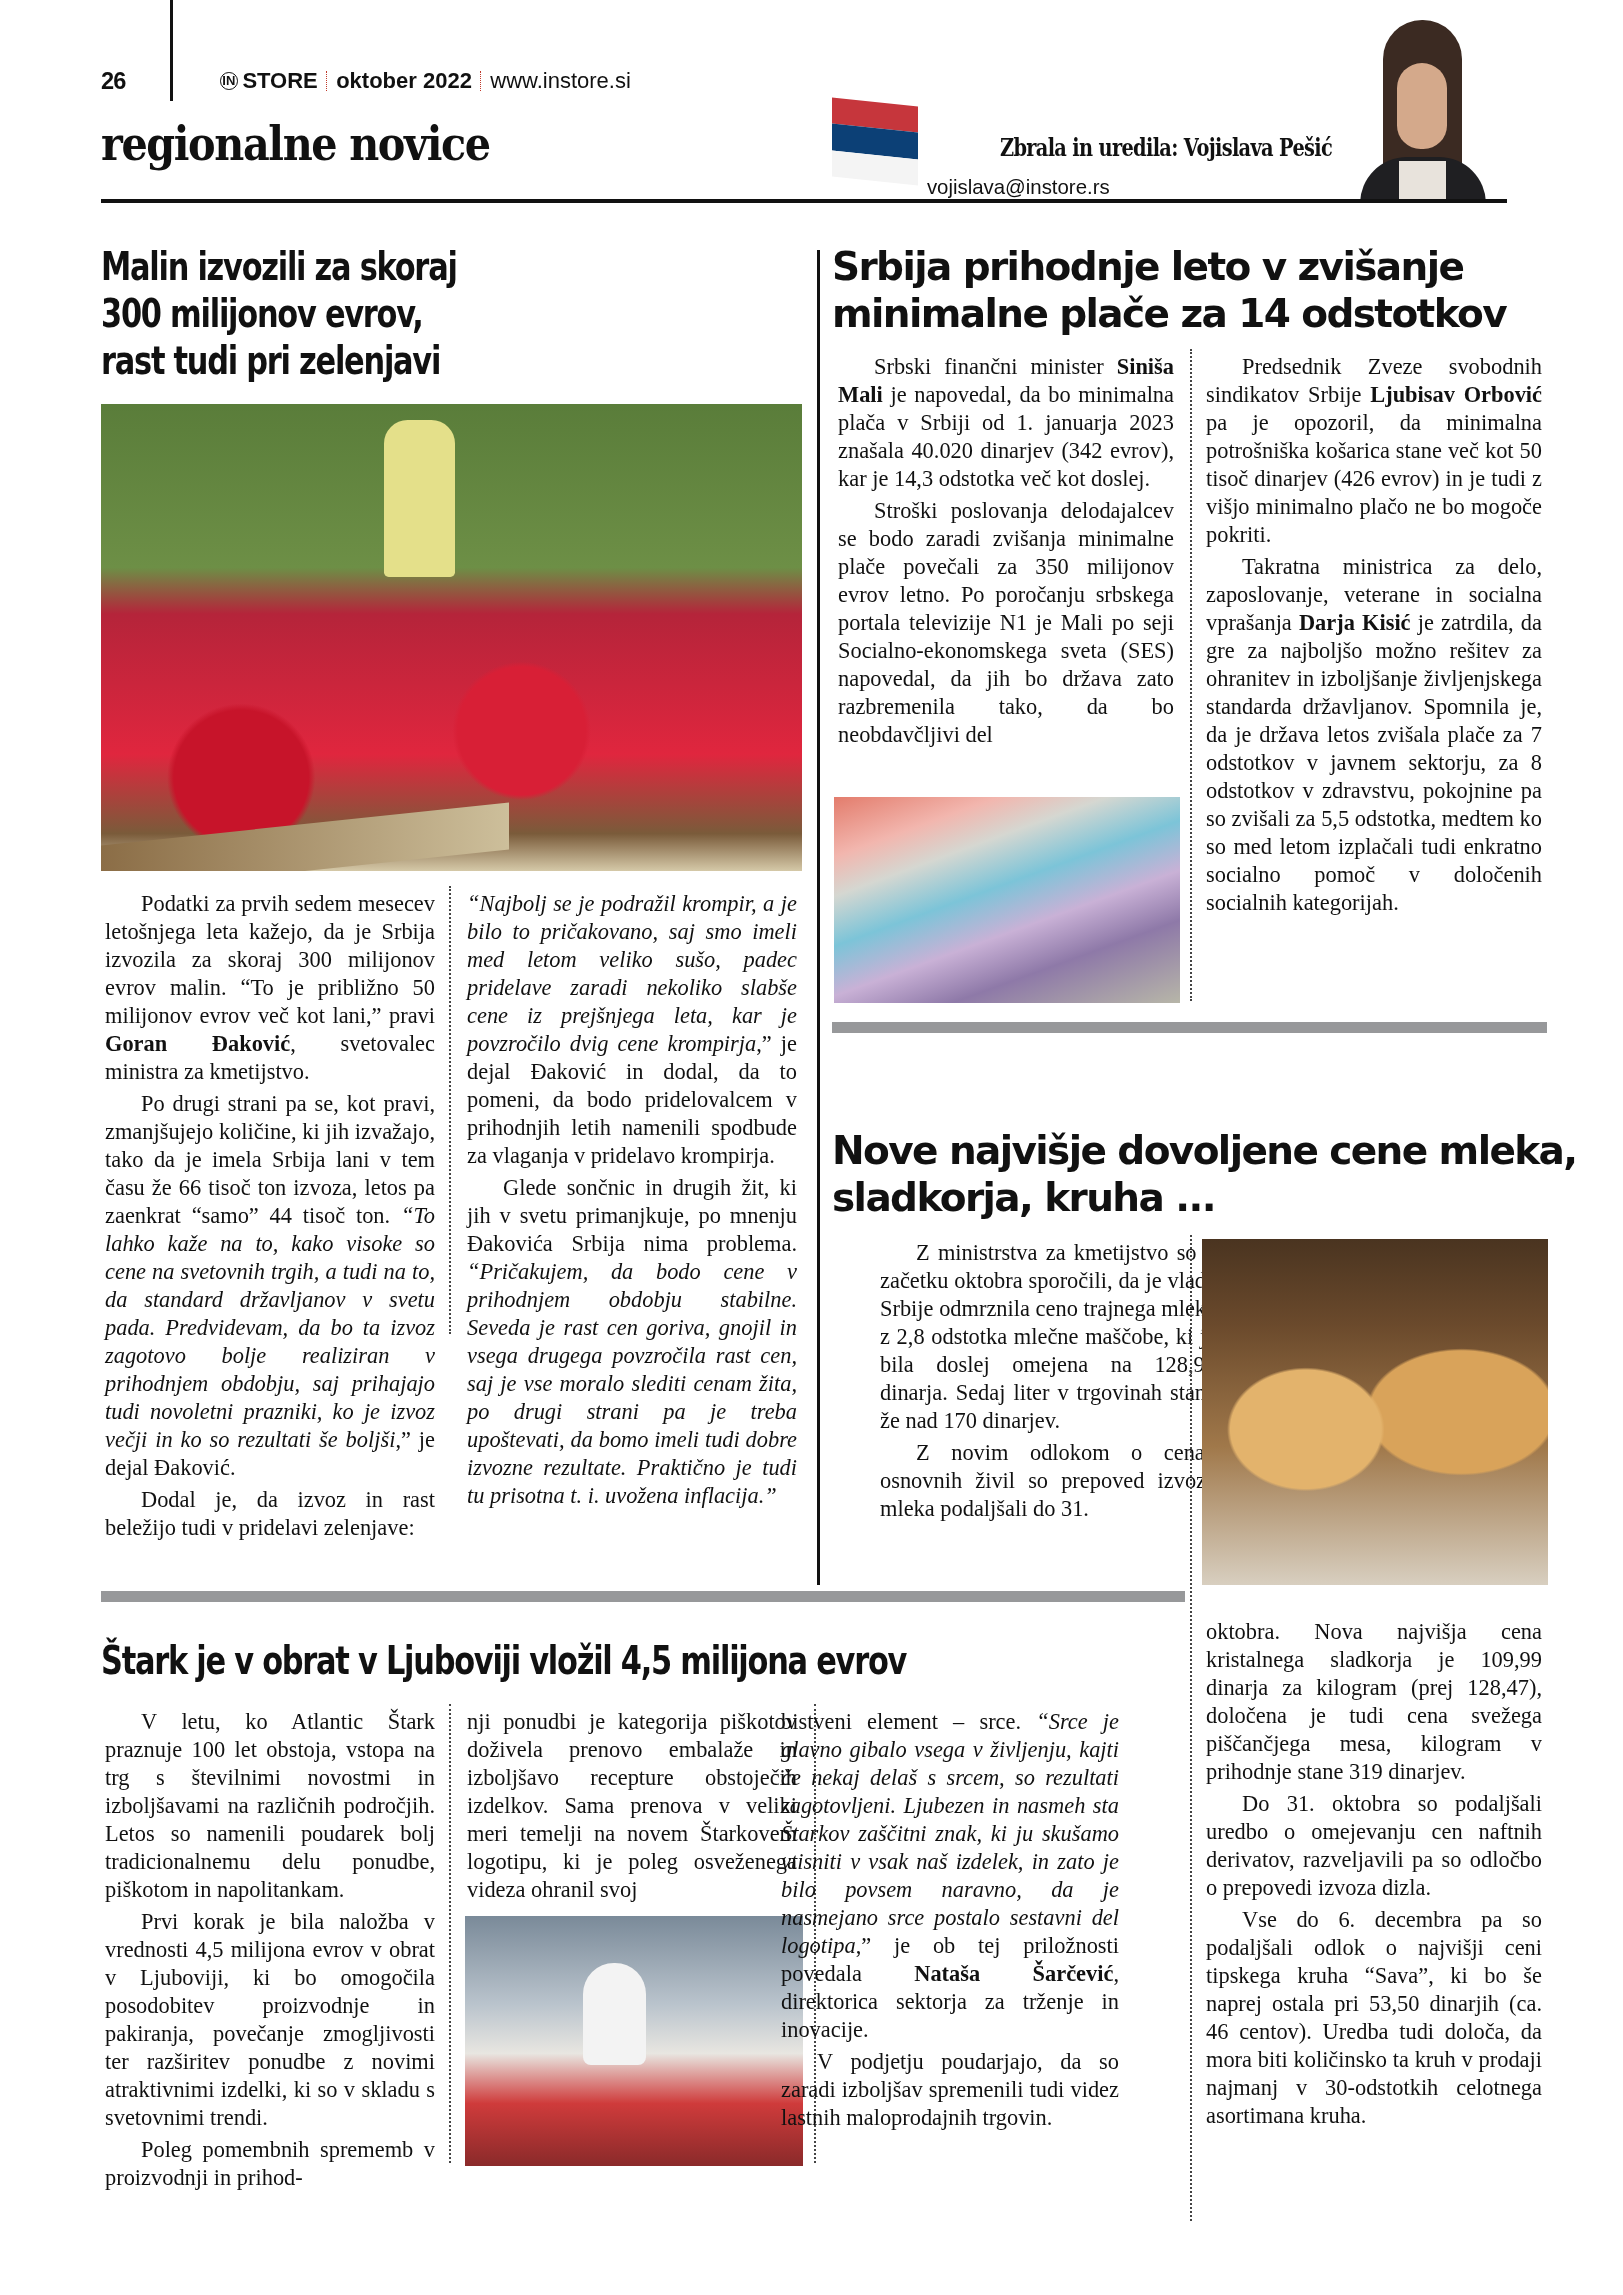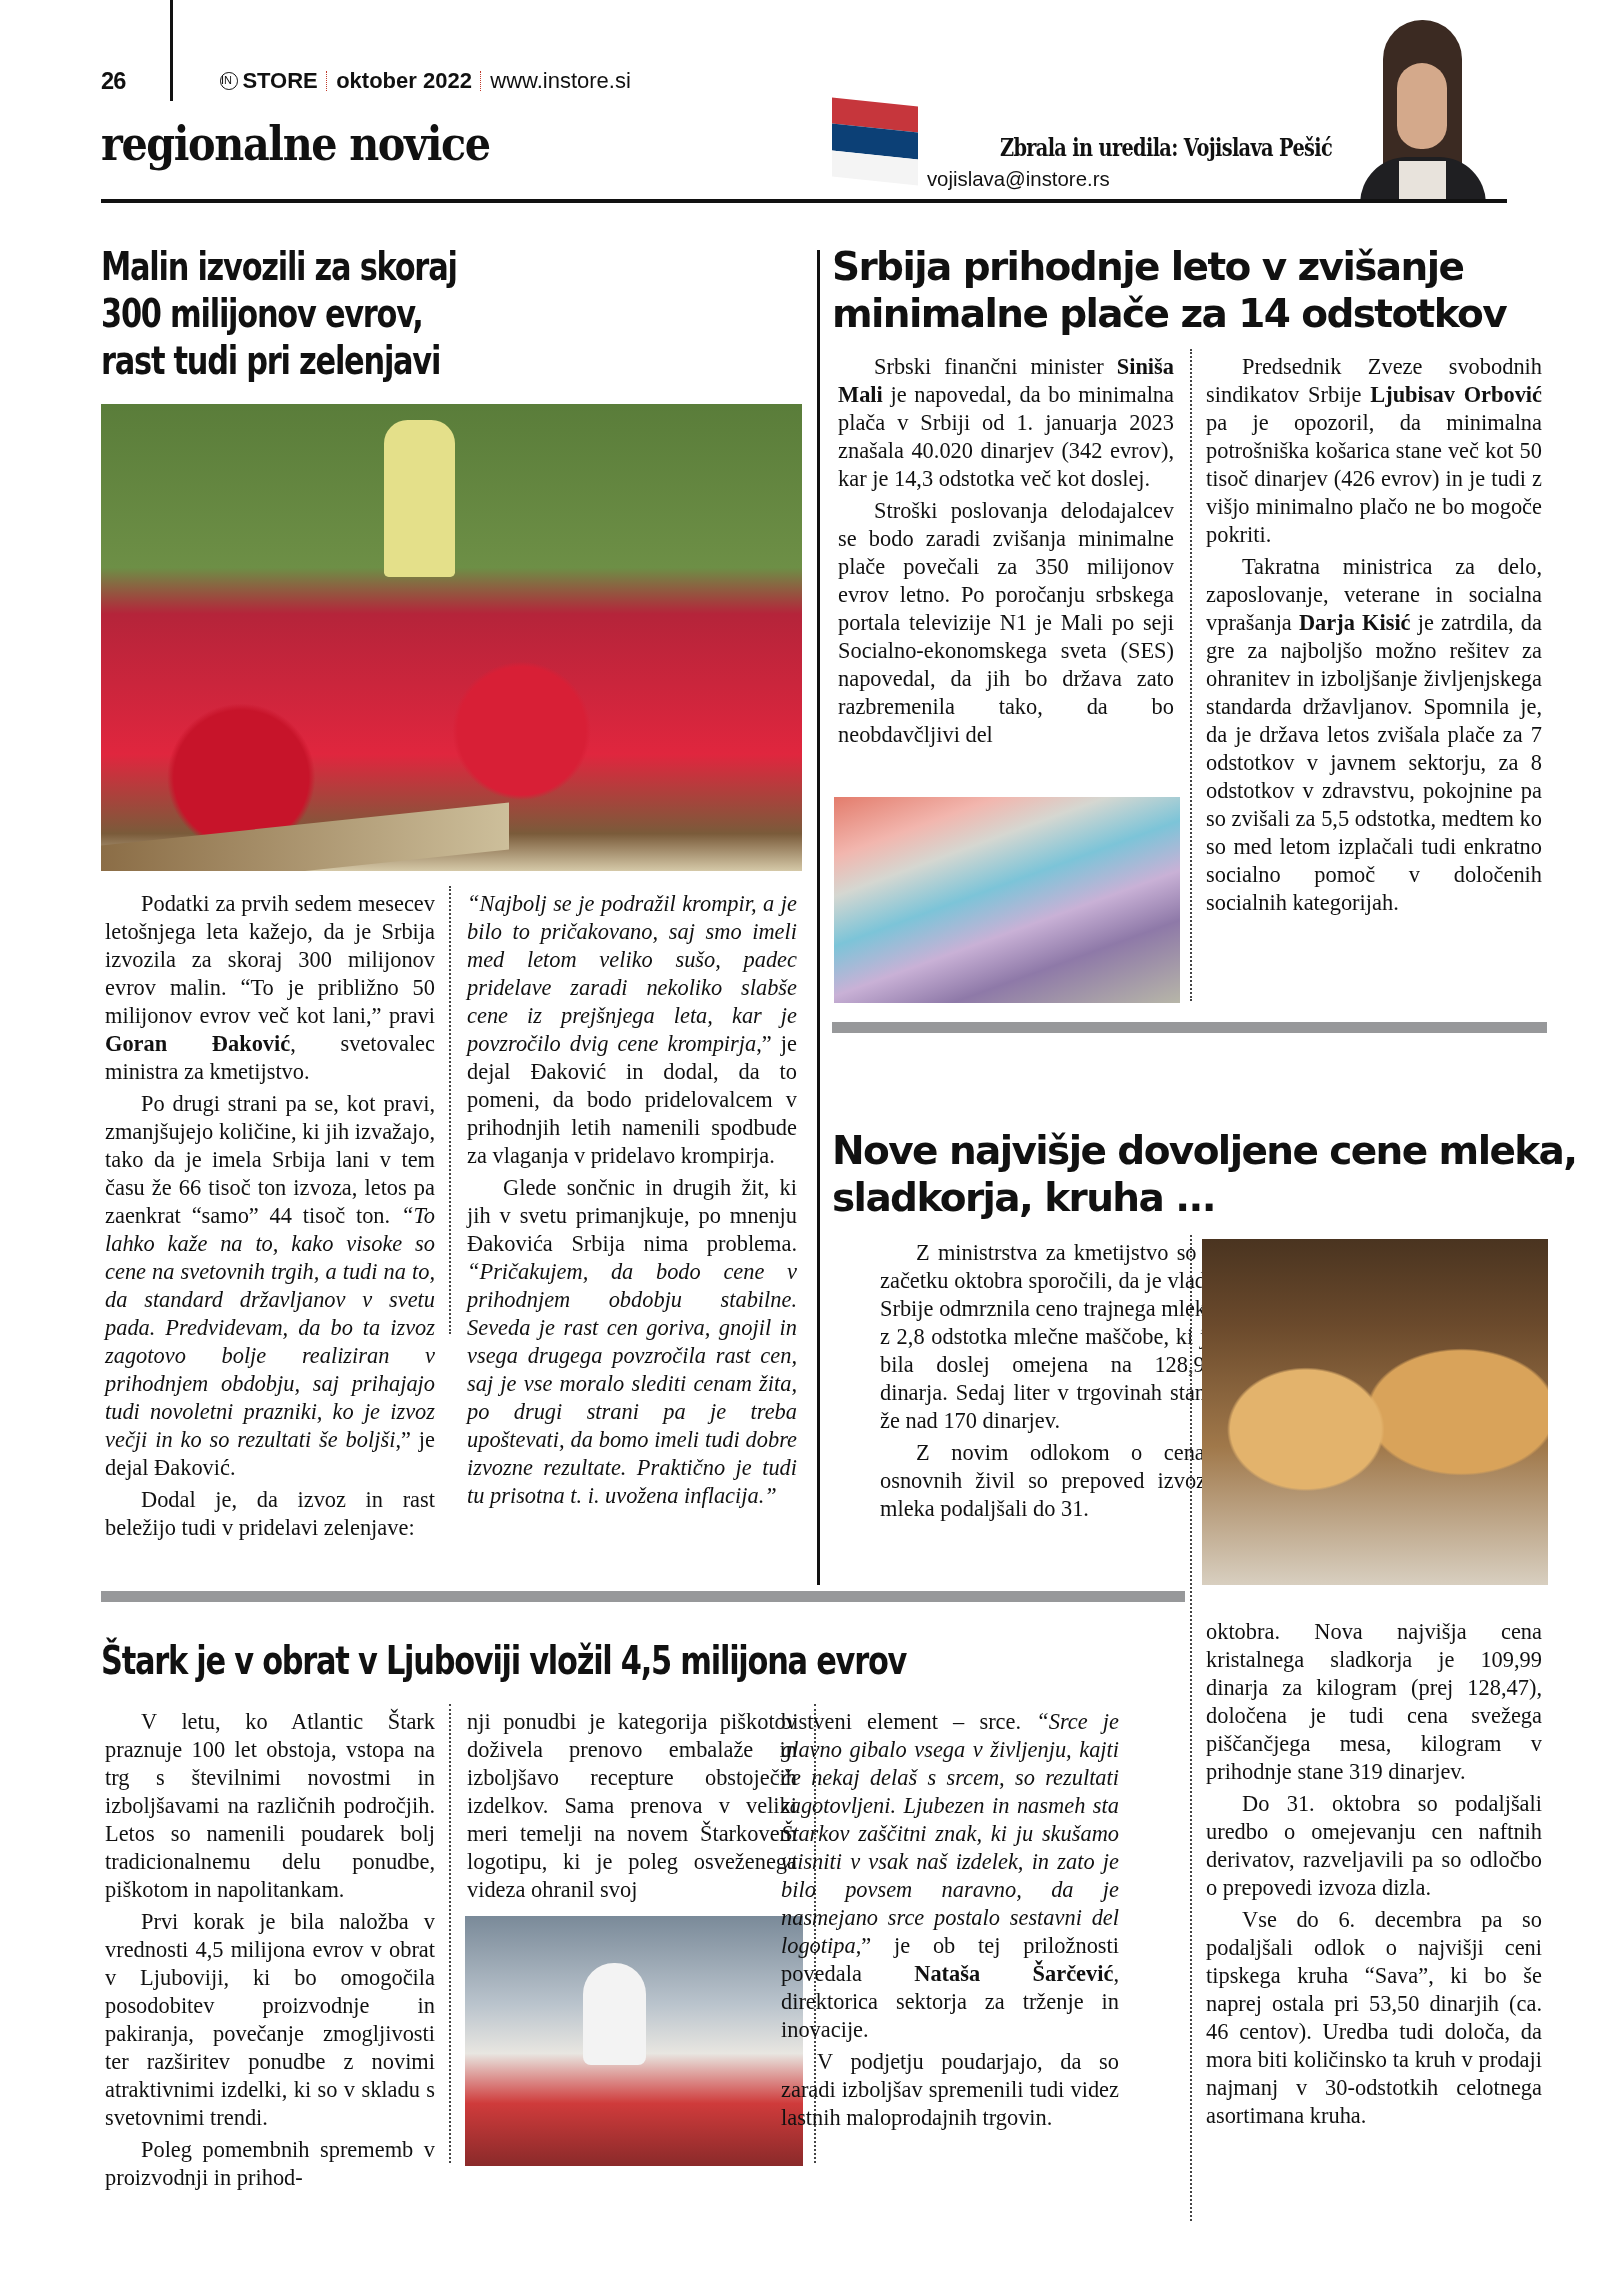"IN" .masthead .logo .in { font-size: 11px -> 13px; font-weight: normal -> bold; text-align: left -> center }
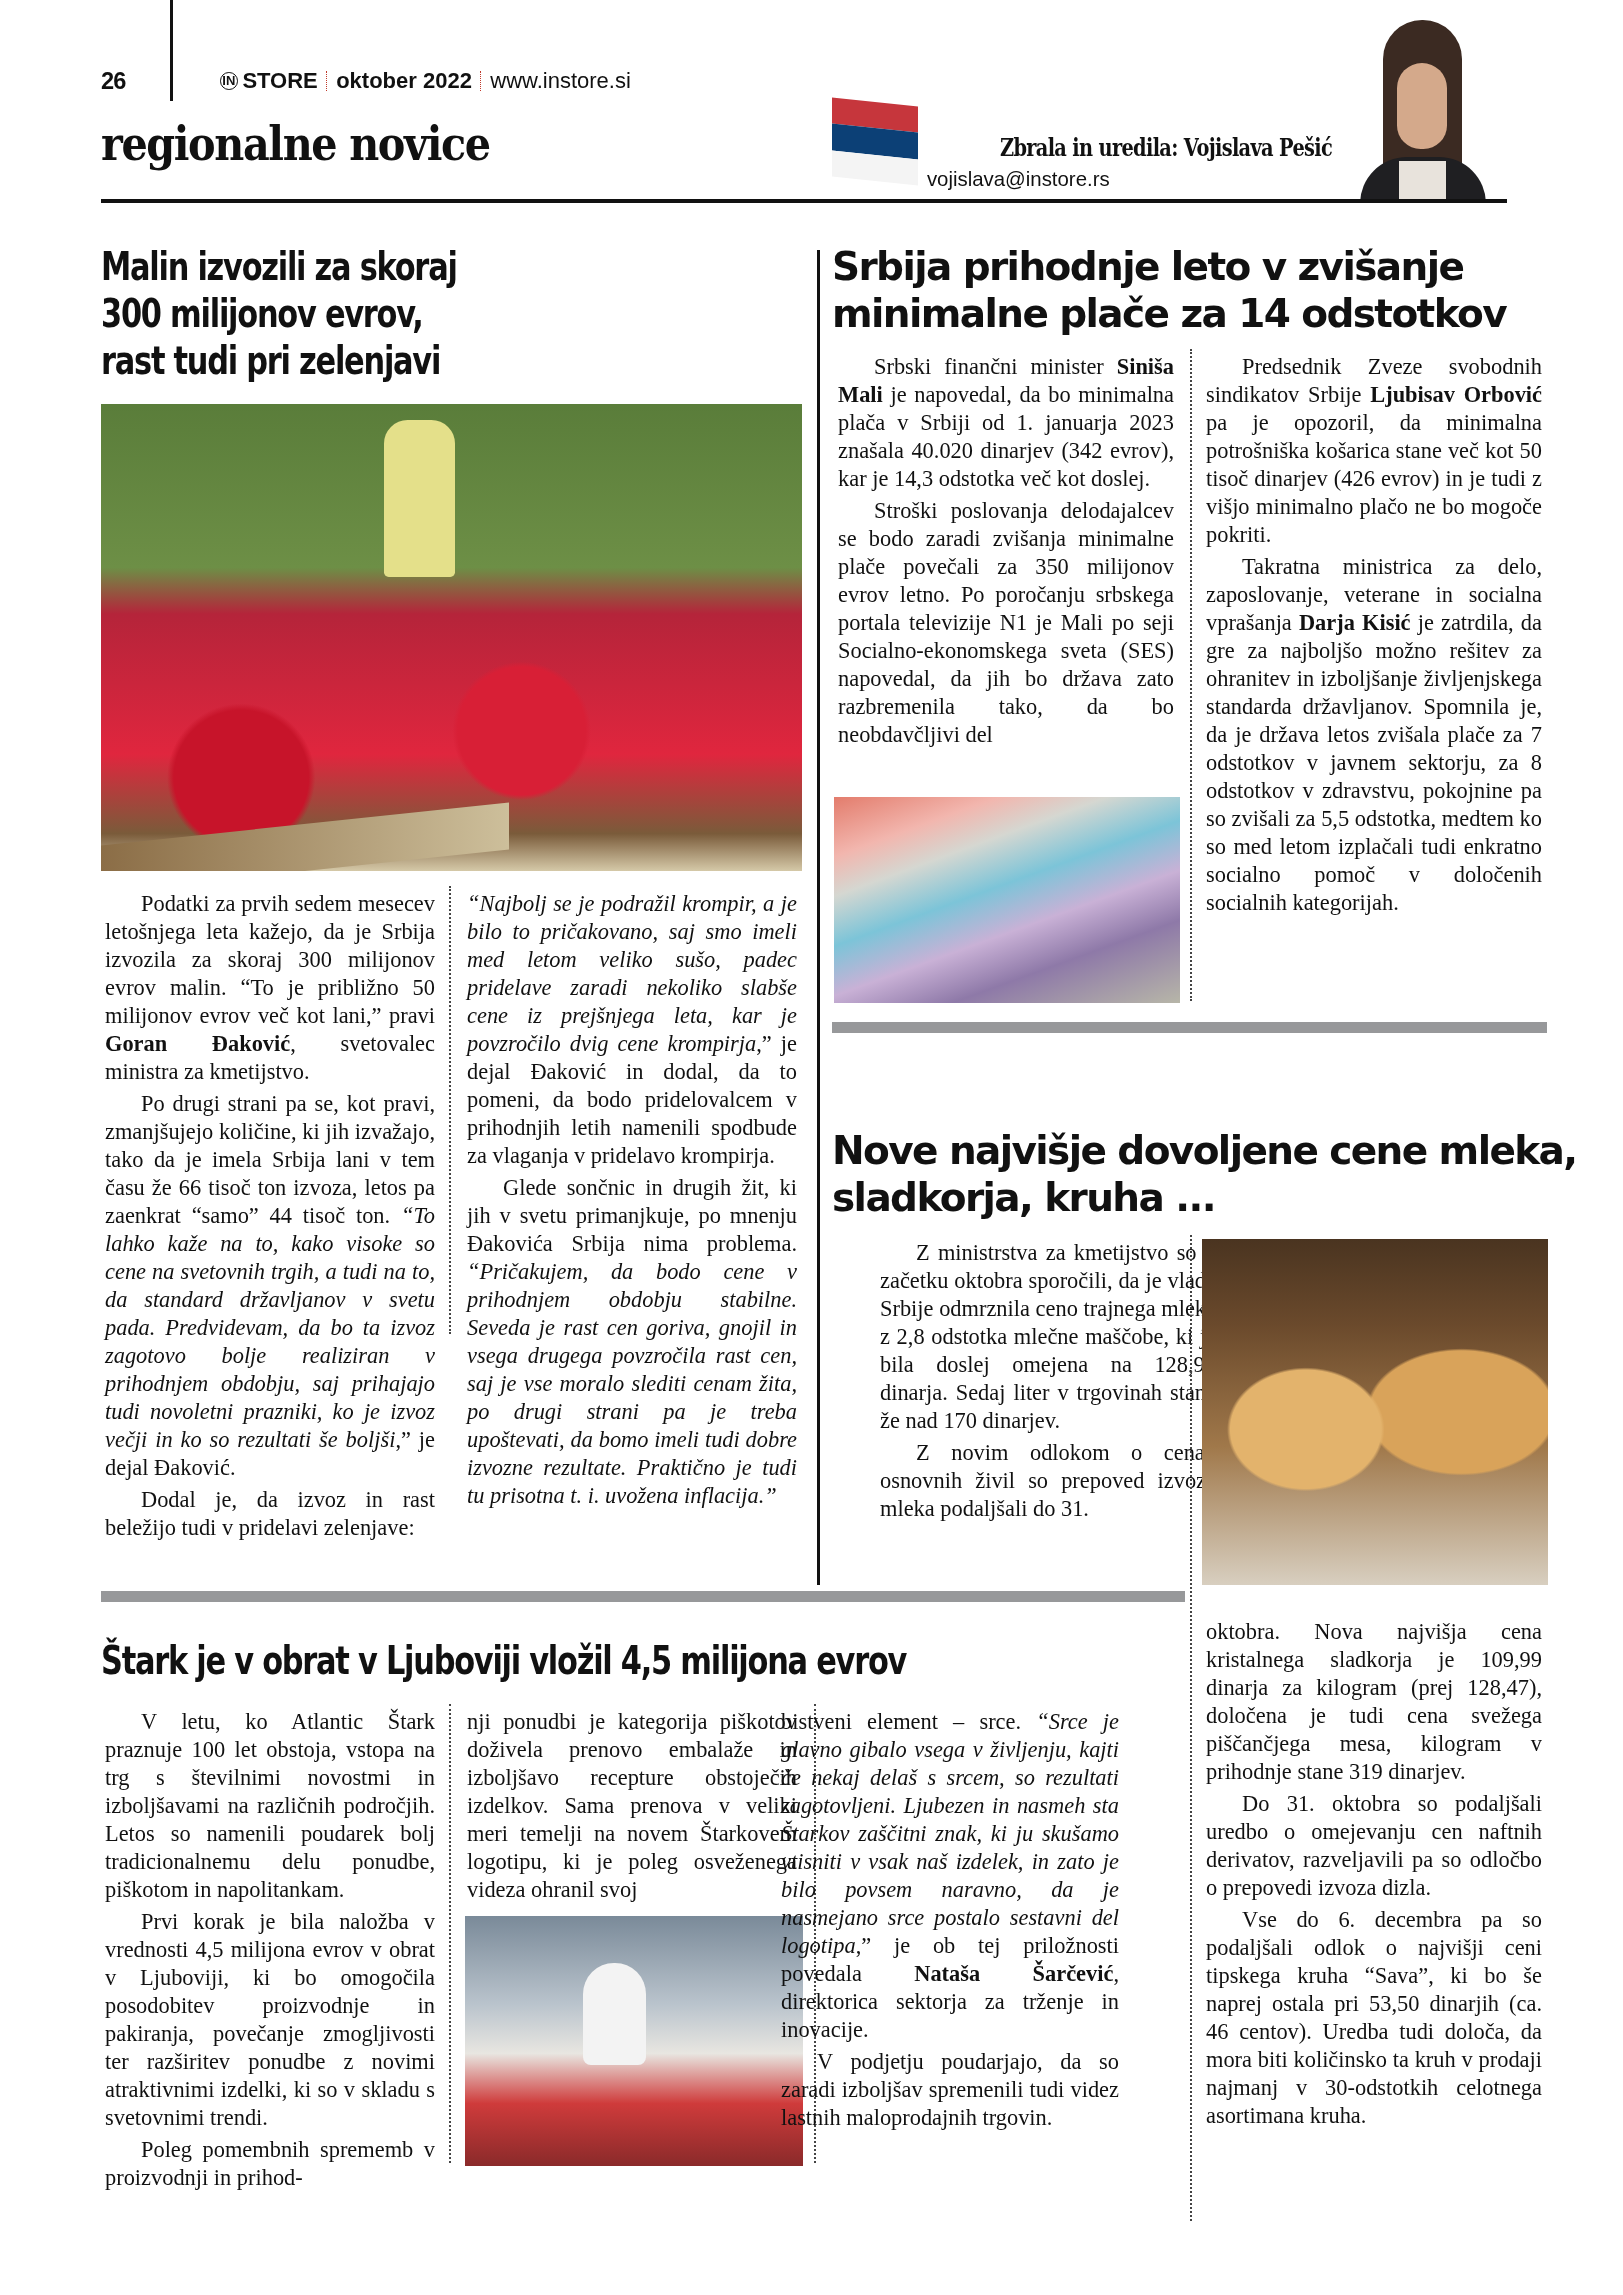"vojislava@instore.rs" .editor .mail { margin-top: 6px -> 14px }
